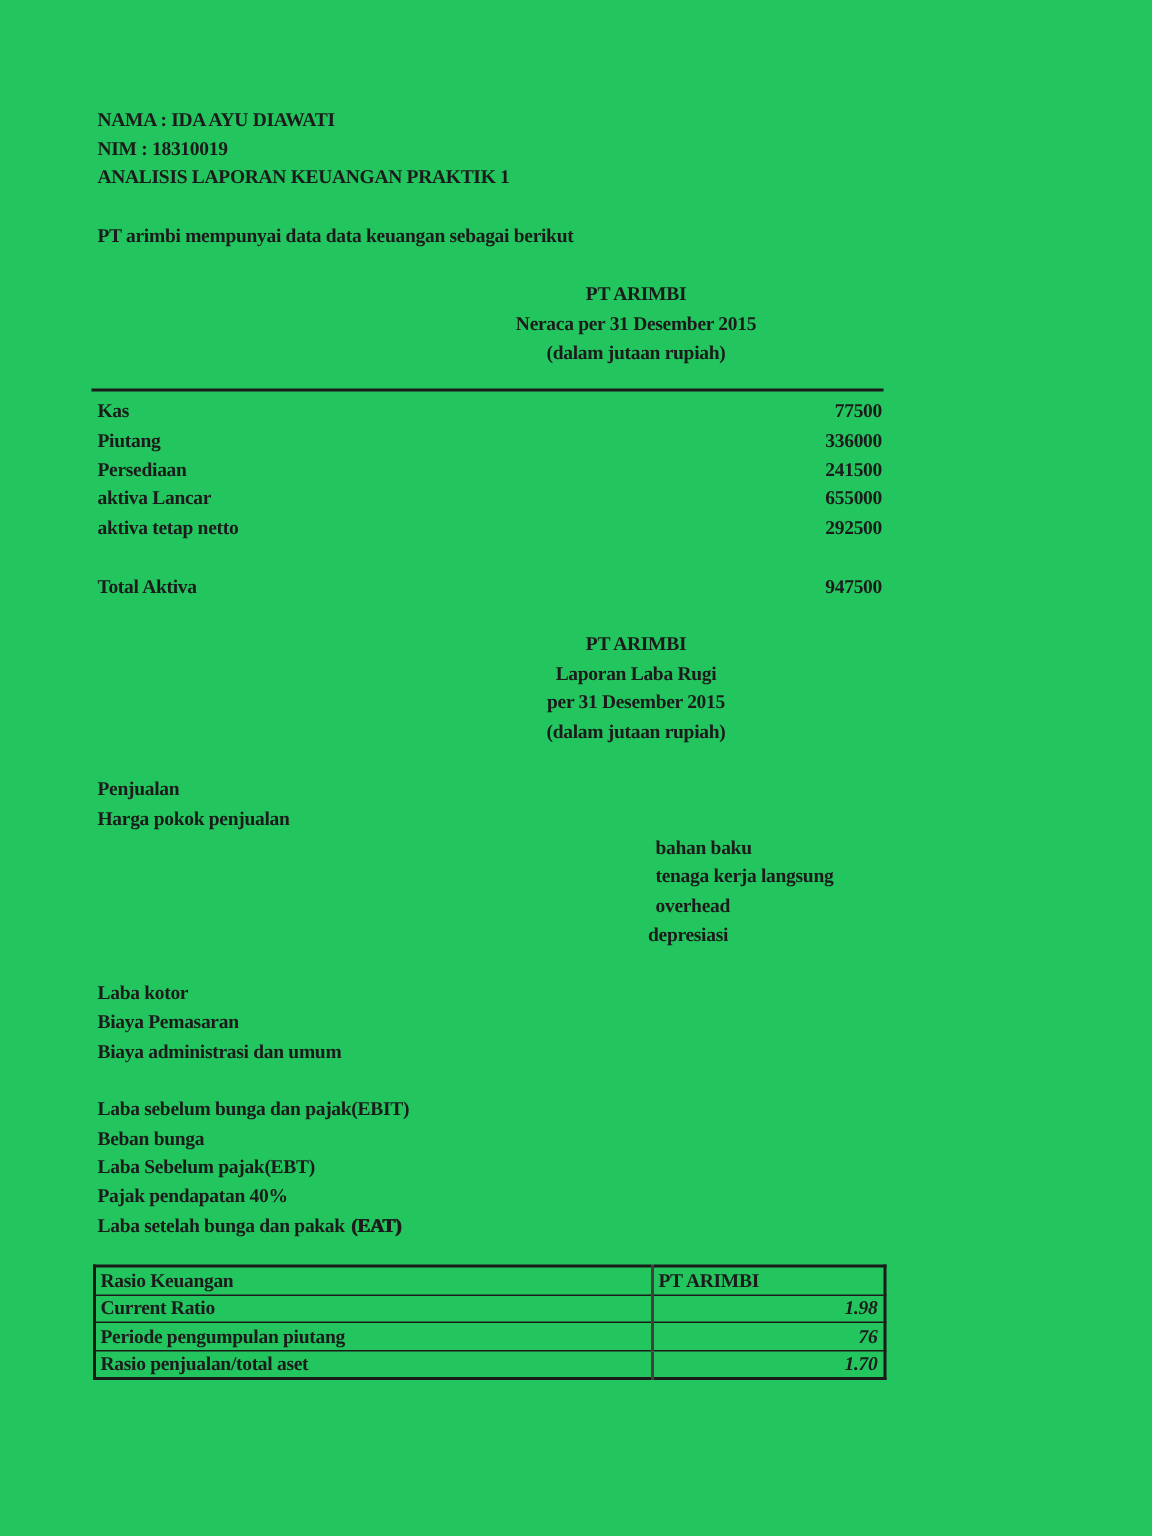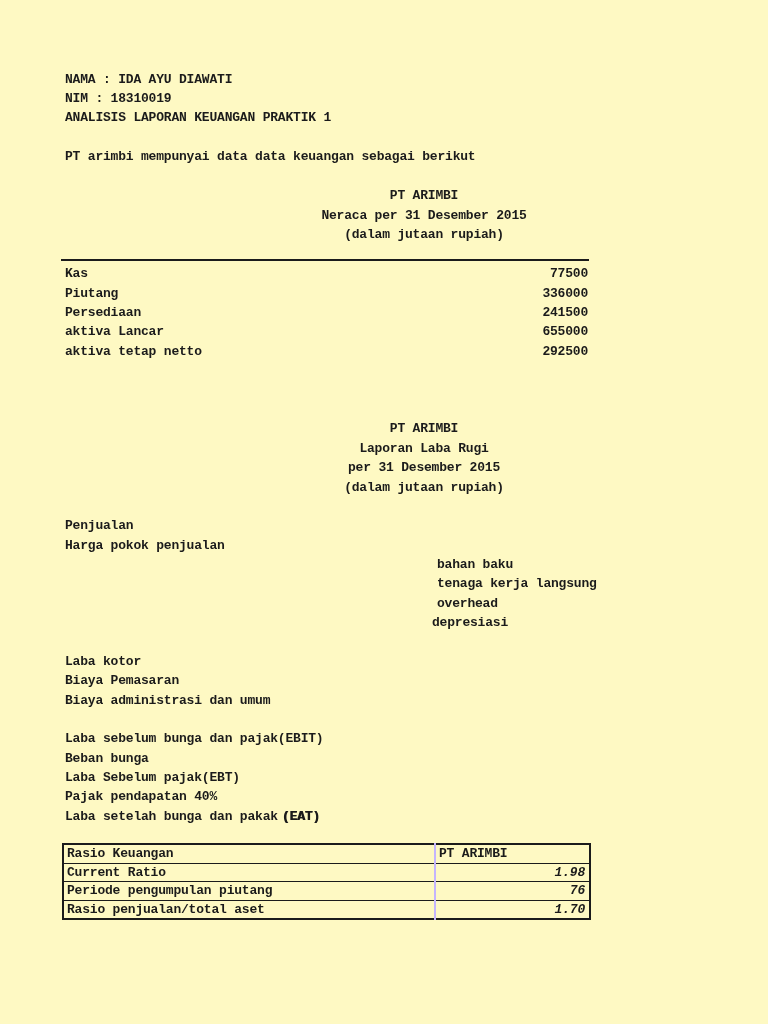"NAMA : IDA AYU DIAWATI" .page { background: #fef9c3 -> #22c55e; font-family: Liberation Mono, monospace -> Liberation Serif, serif }
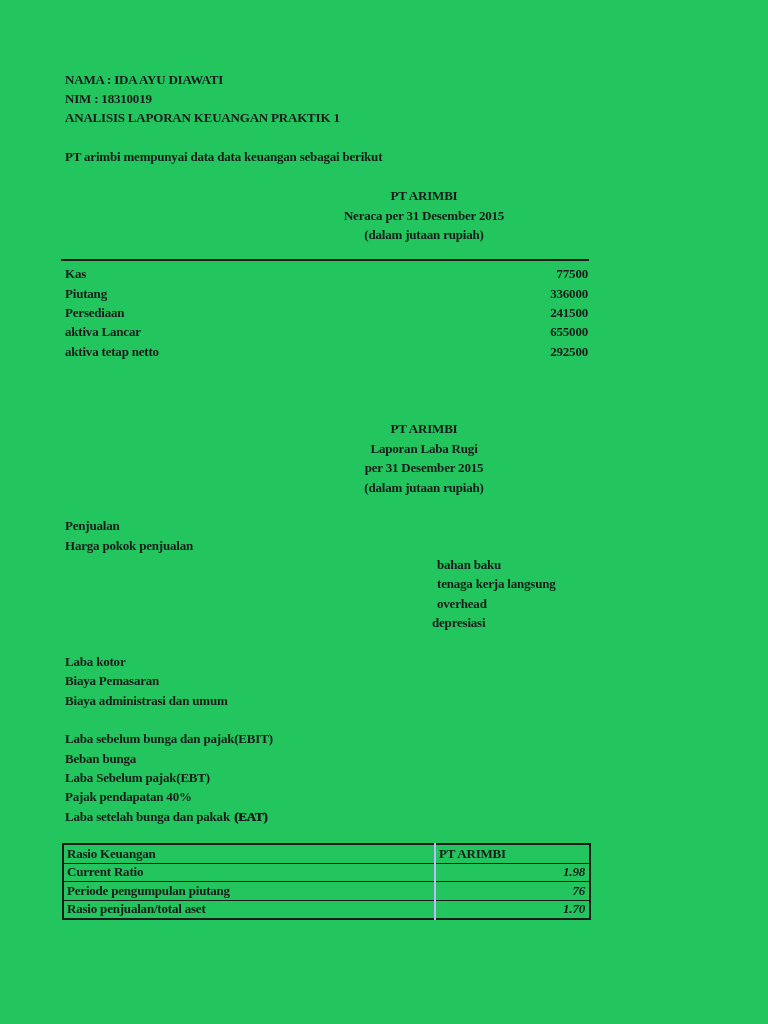"Total Aktiva" div.bs-row { html: none -> <div> <span>Total Aktiva</span> <span>947500</span> </div> }
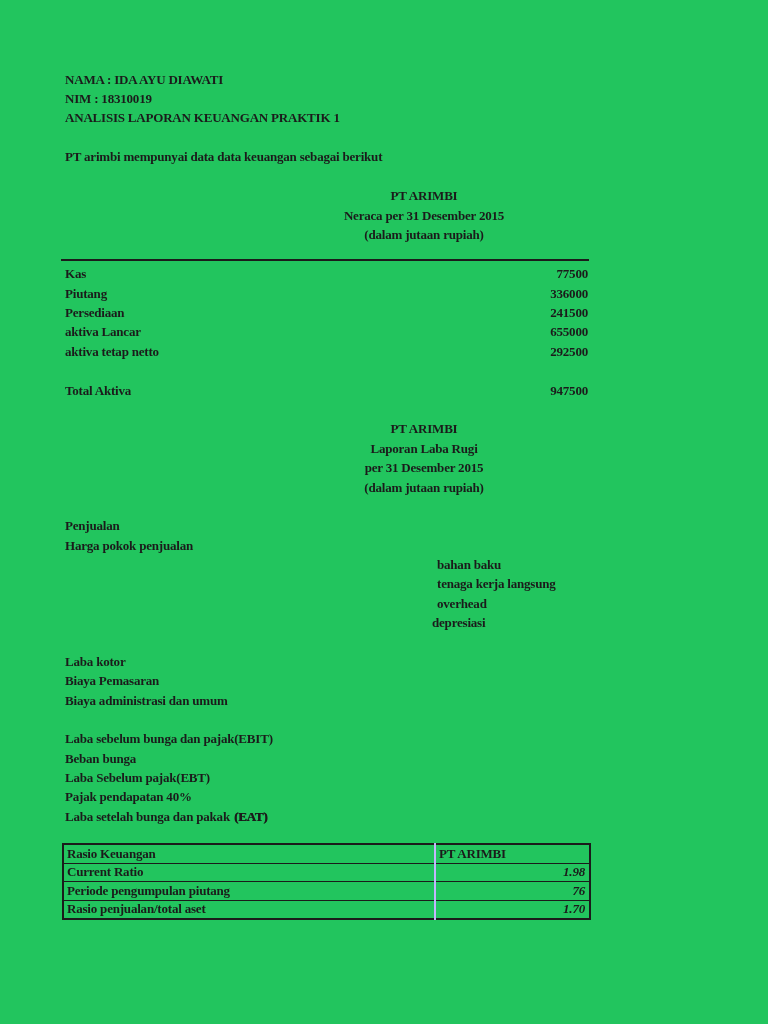"Rasio Keuangan" table.ratio td.c1 { border-right: 2px solid #c4b5fd -> 2px solid #404040 }
